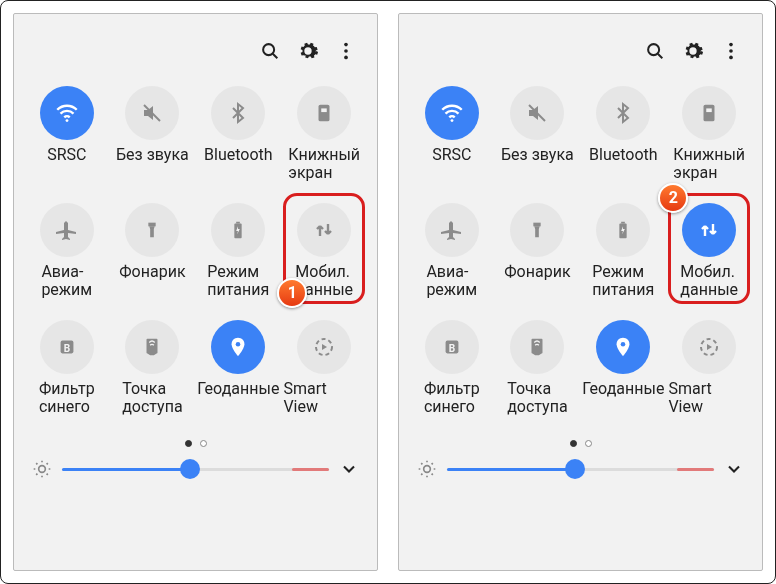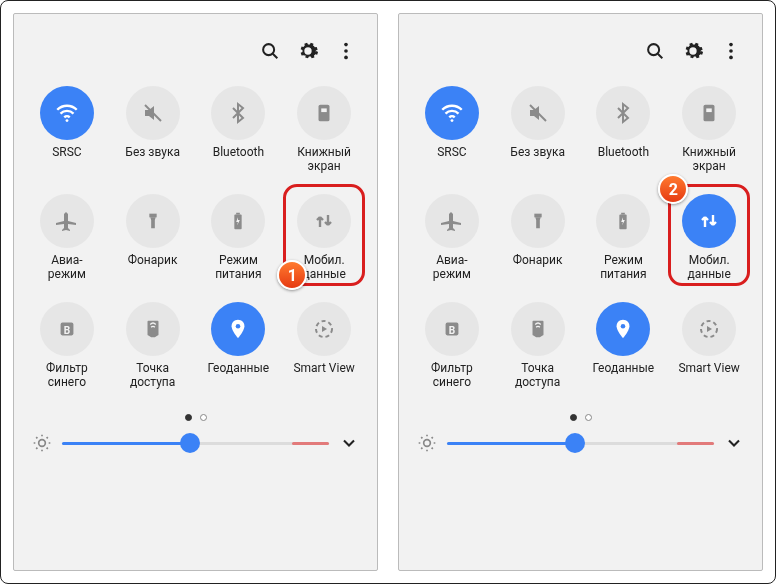"SRSC" .label { font-size: 12px -> 16px; text-align: center -> none }
